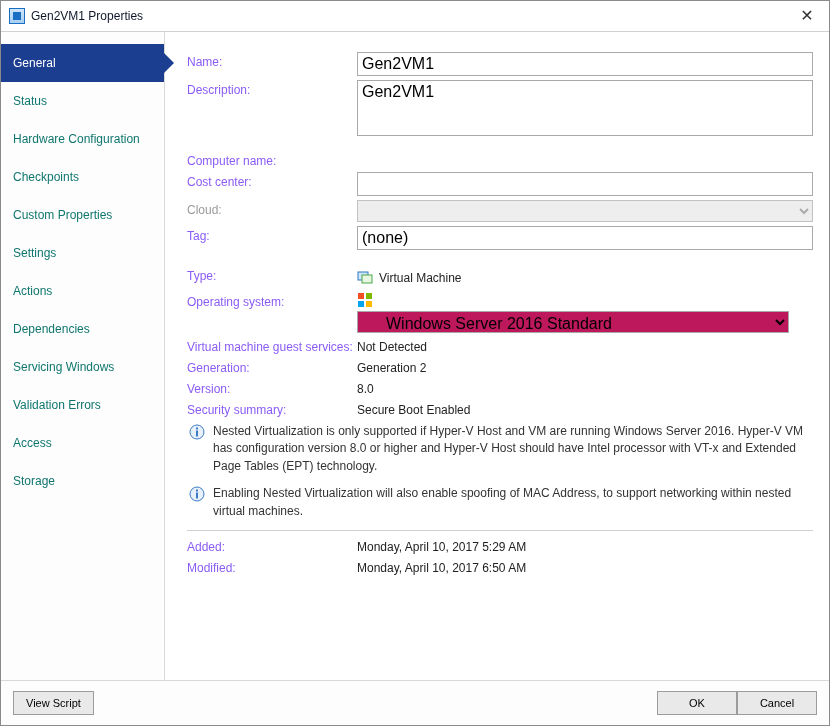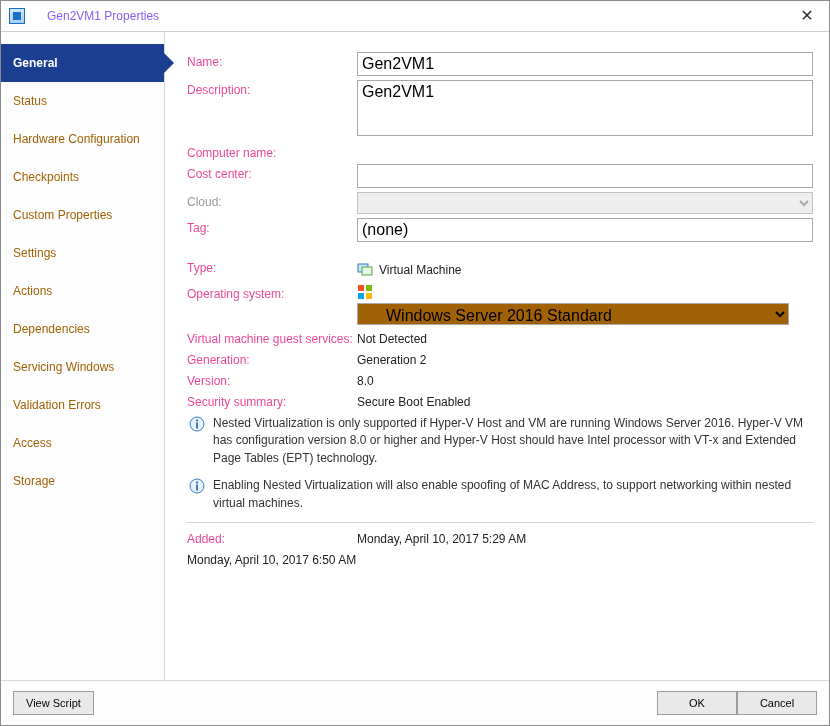"Gen2VM1 Properties" .titlebar .title-text { color: #8b5cf6 -> #0f172a; margin-left: 16px -> none }
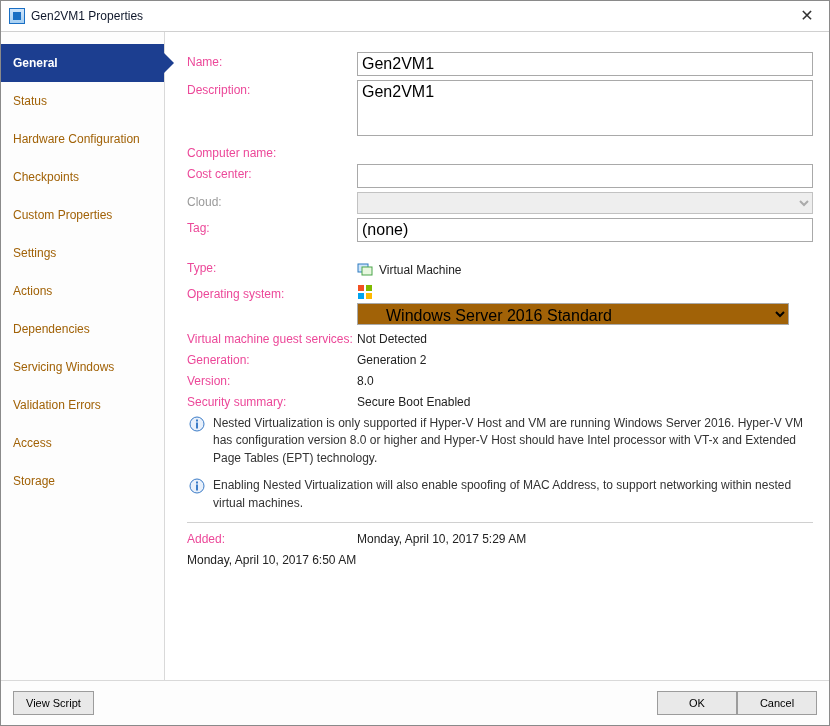"General" .nav-item.selected { font-weight: bold -> none }
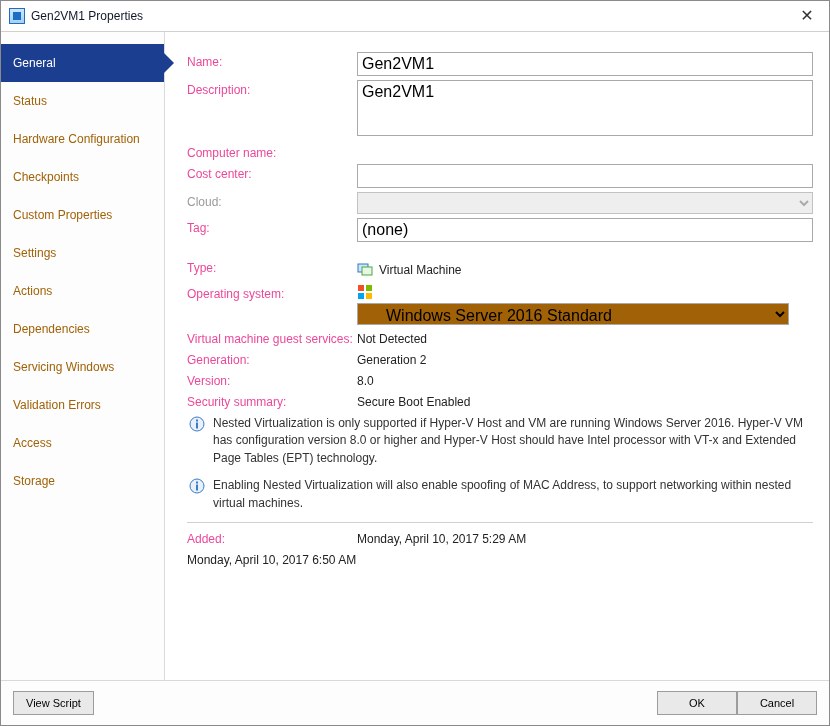"Name:" .form-row label { color: #ec4899 -> #8b5cf6 }
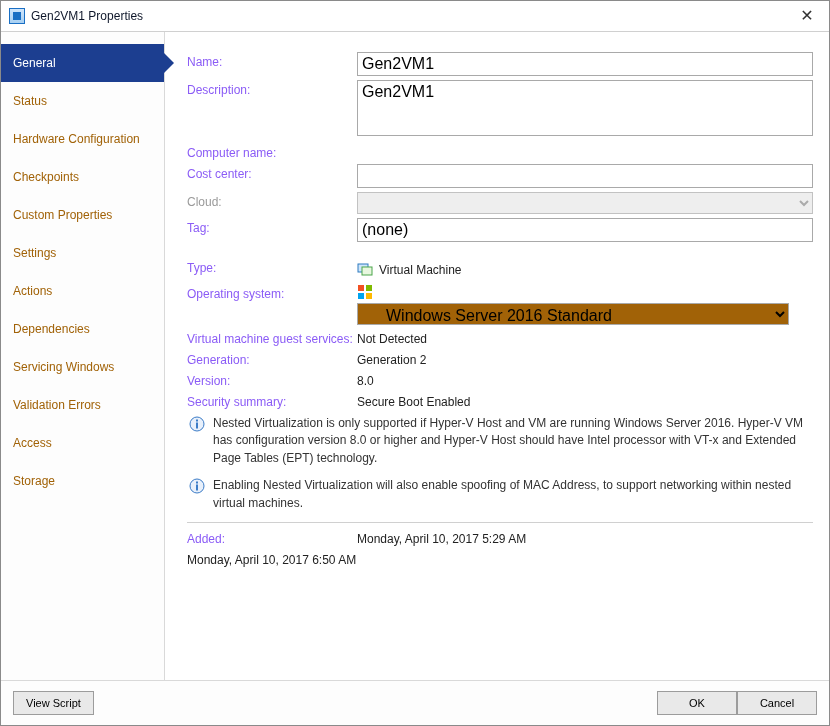"Status" .nav-item { color: #a16207 -> #0f766e }
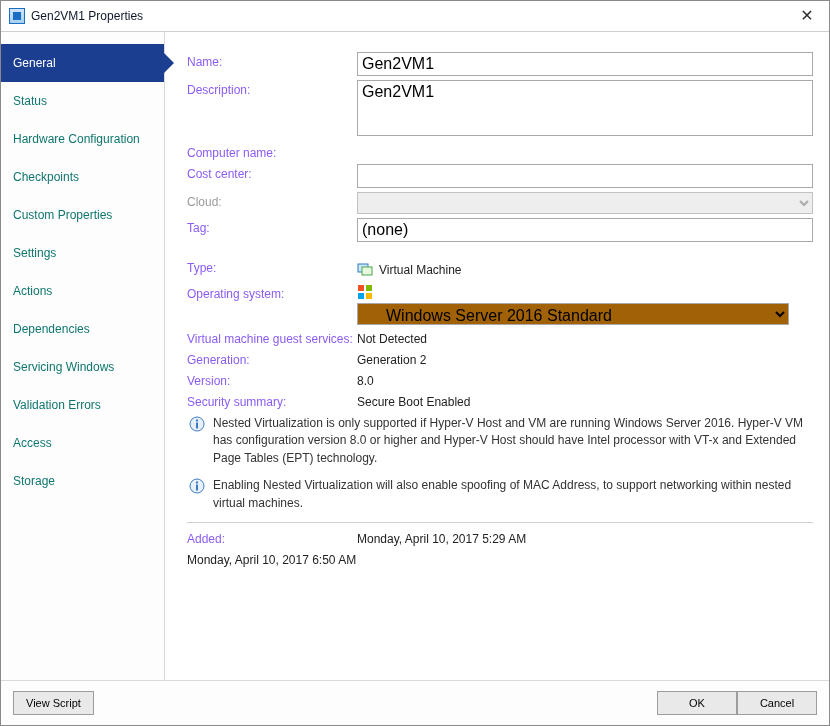"Computer name:" div.form-row { margin-top: 4px -> 12px }
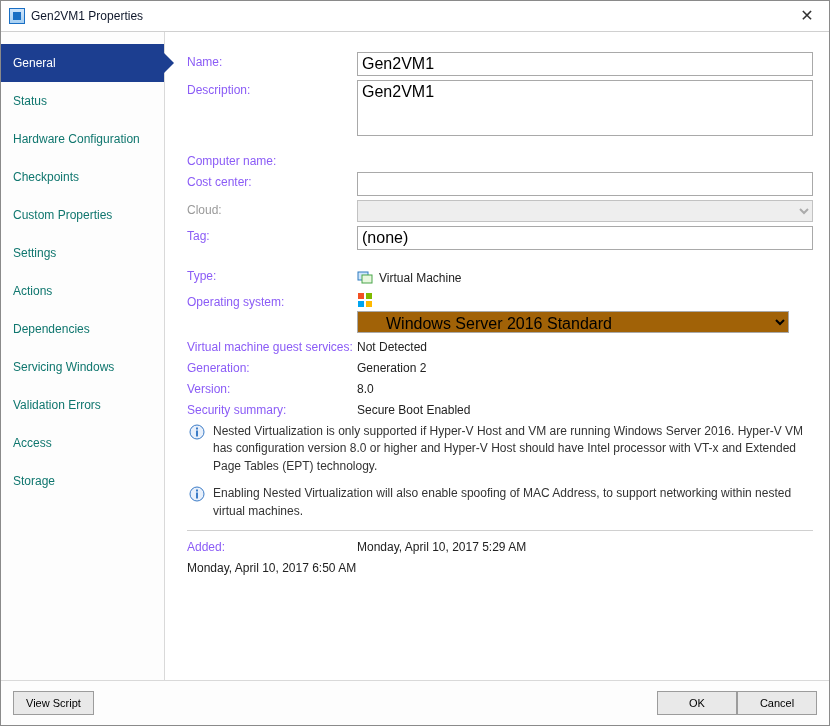"Windows Server 2016 Standard" select.sel { background: #a16207 -> #be185d }
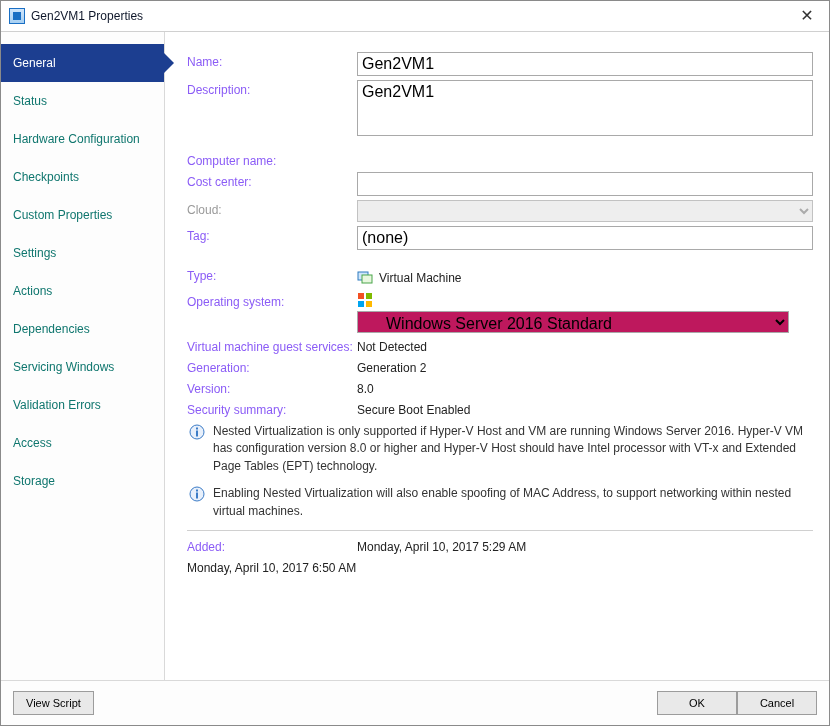"Modified:" label { html: none -> <label>Modified:</label> }
